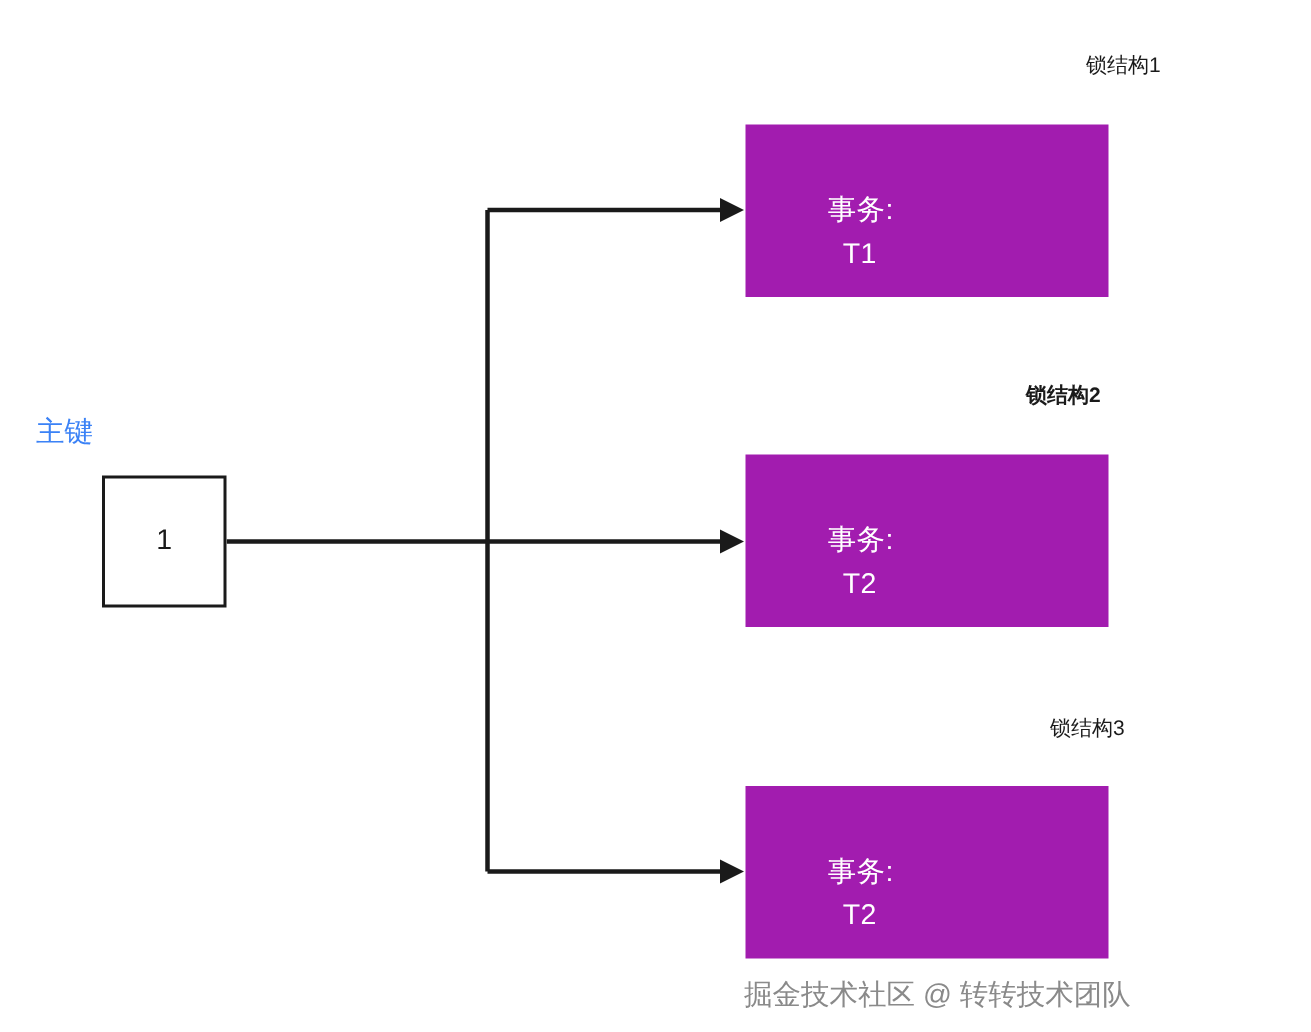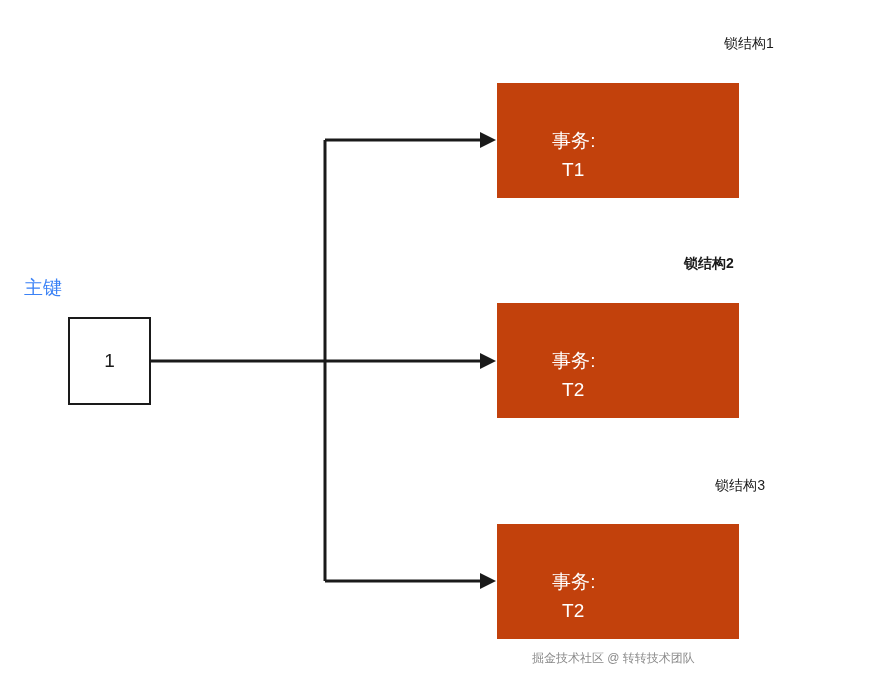"事务: T1" .lock-box { background: #c2410c -> #a21caf }
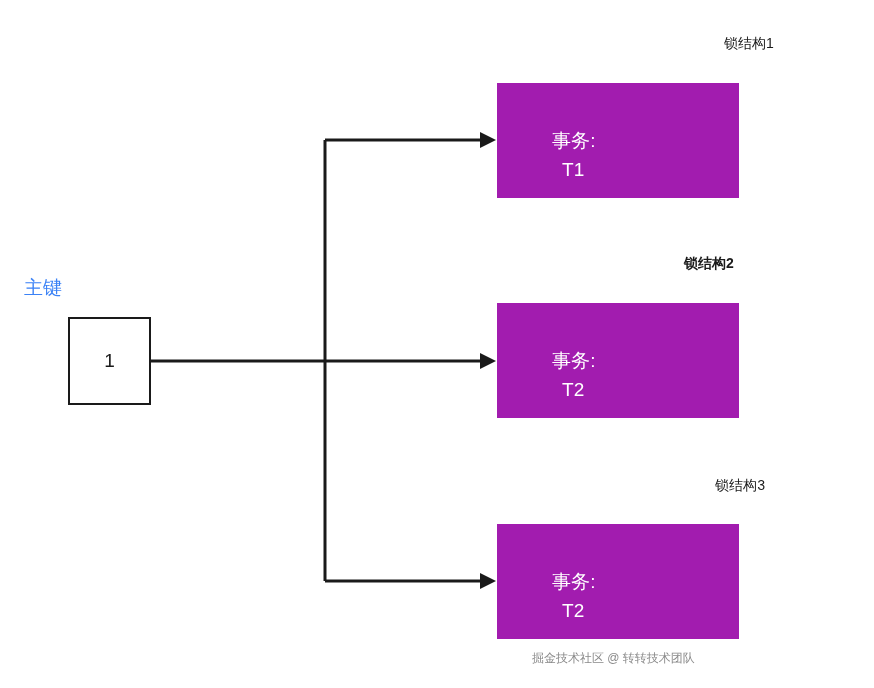"锁结构3" div.box-title { font-family: Liberation Mono, monospace -> none; left: 715px -> 700px }
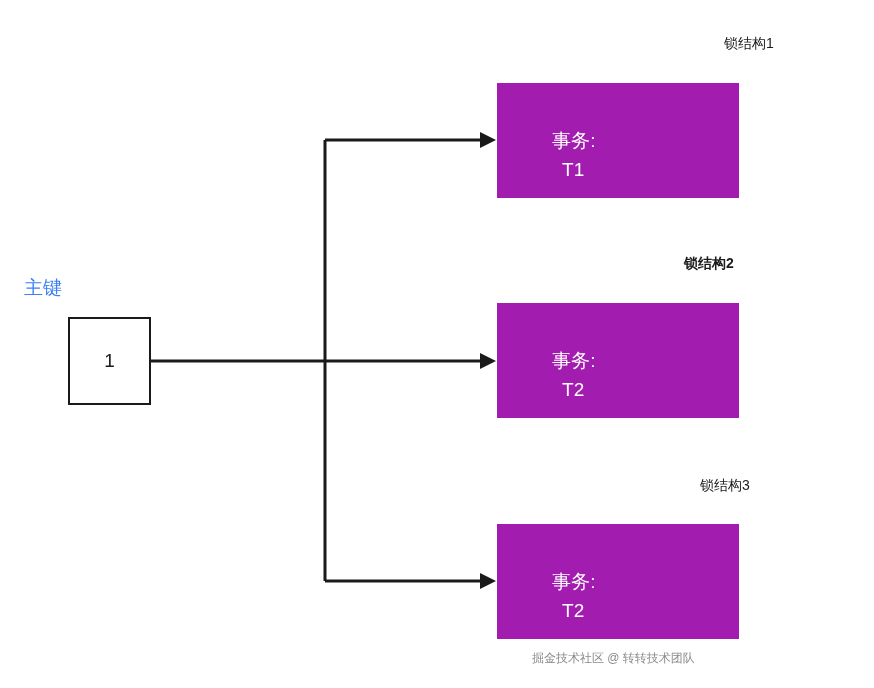"掘金技术社区 @ 转转技术团队" .watermark { font-size: 12px -> 19px; margin-left: 36px -> none }
